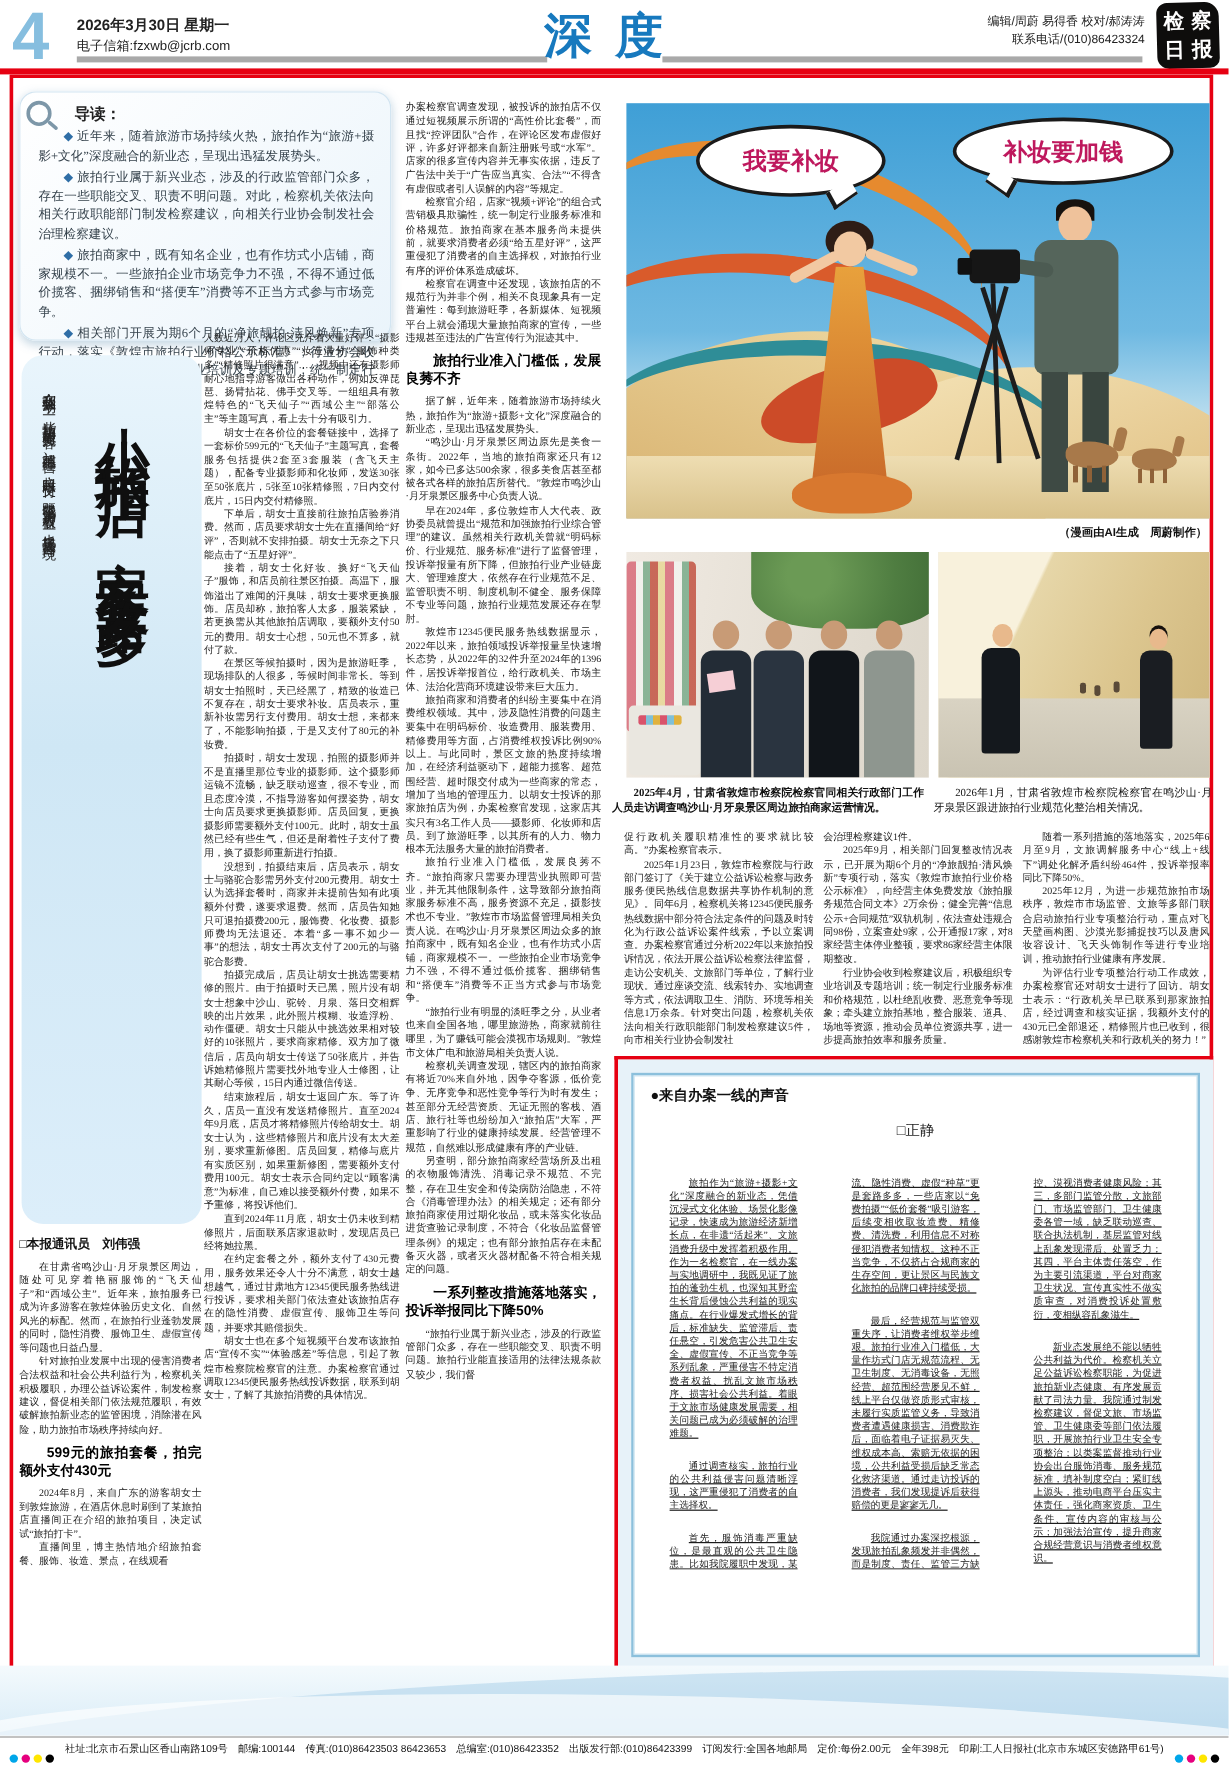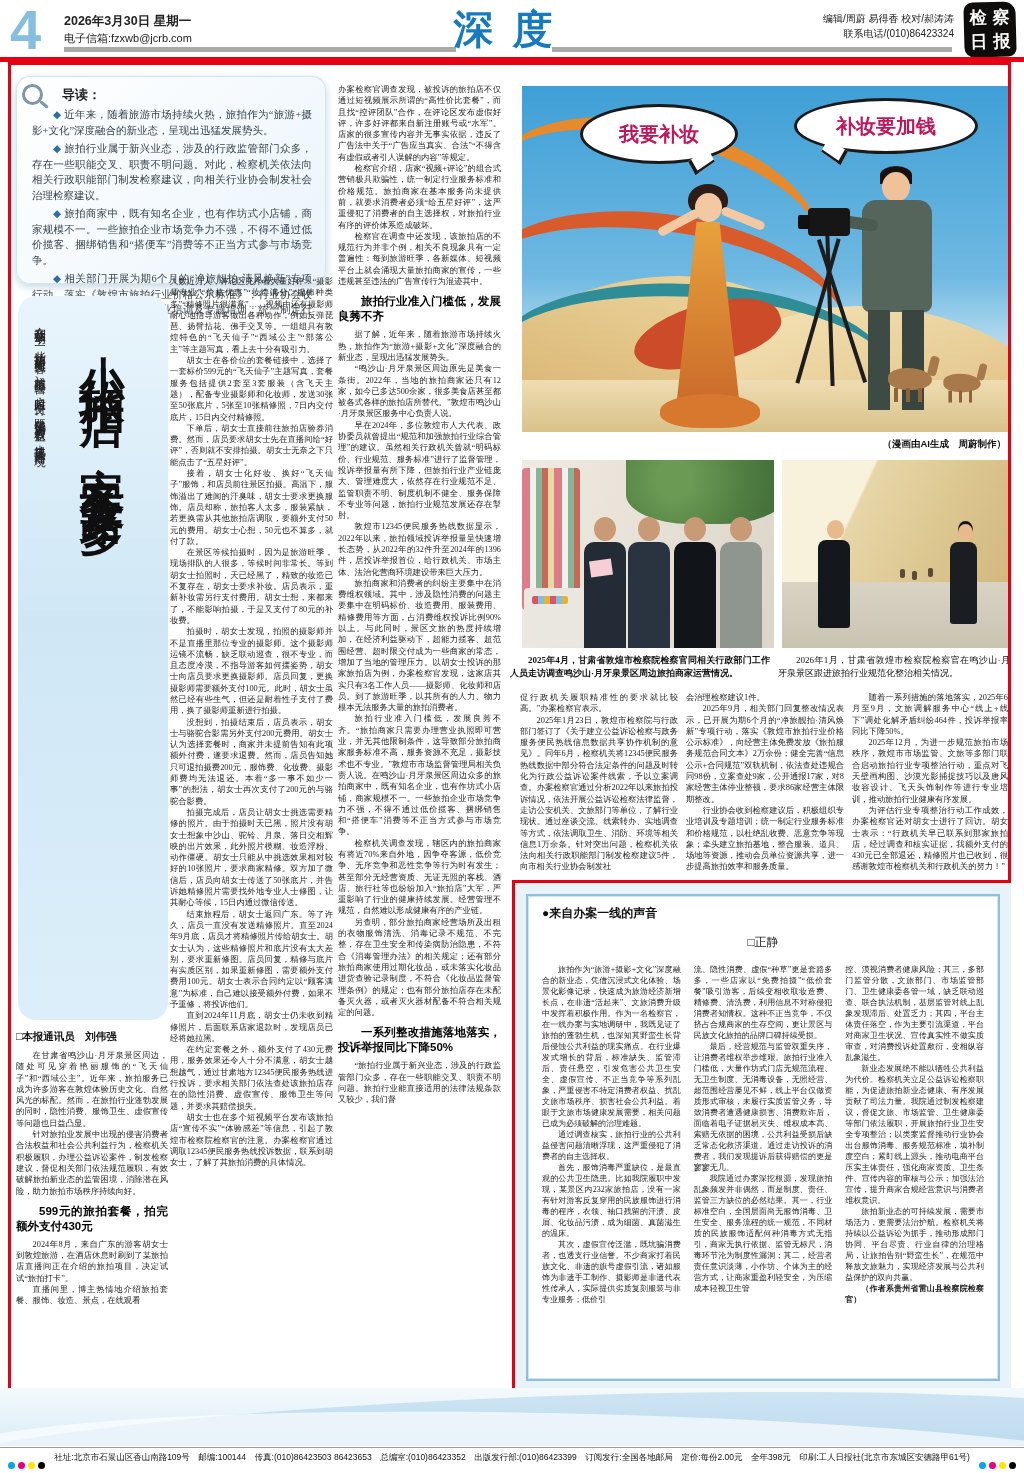"“旅拍行业有明显的淡旺季之分，从业者也来自全国各地，哪里旅游热，商家就前往哪里，" p { html: none -> <p>“旅拍行业有明显的淡旺季之分，从业者也来自全国各地，哪里旅游热，商家就前往哪里，为了赚钱可能会漠视市场规则。”敦煌市文体广电和旅游局相关负责人说。</p> }
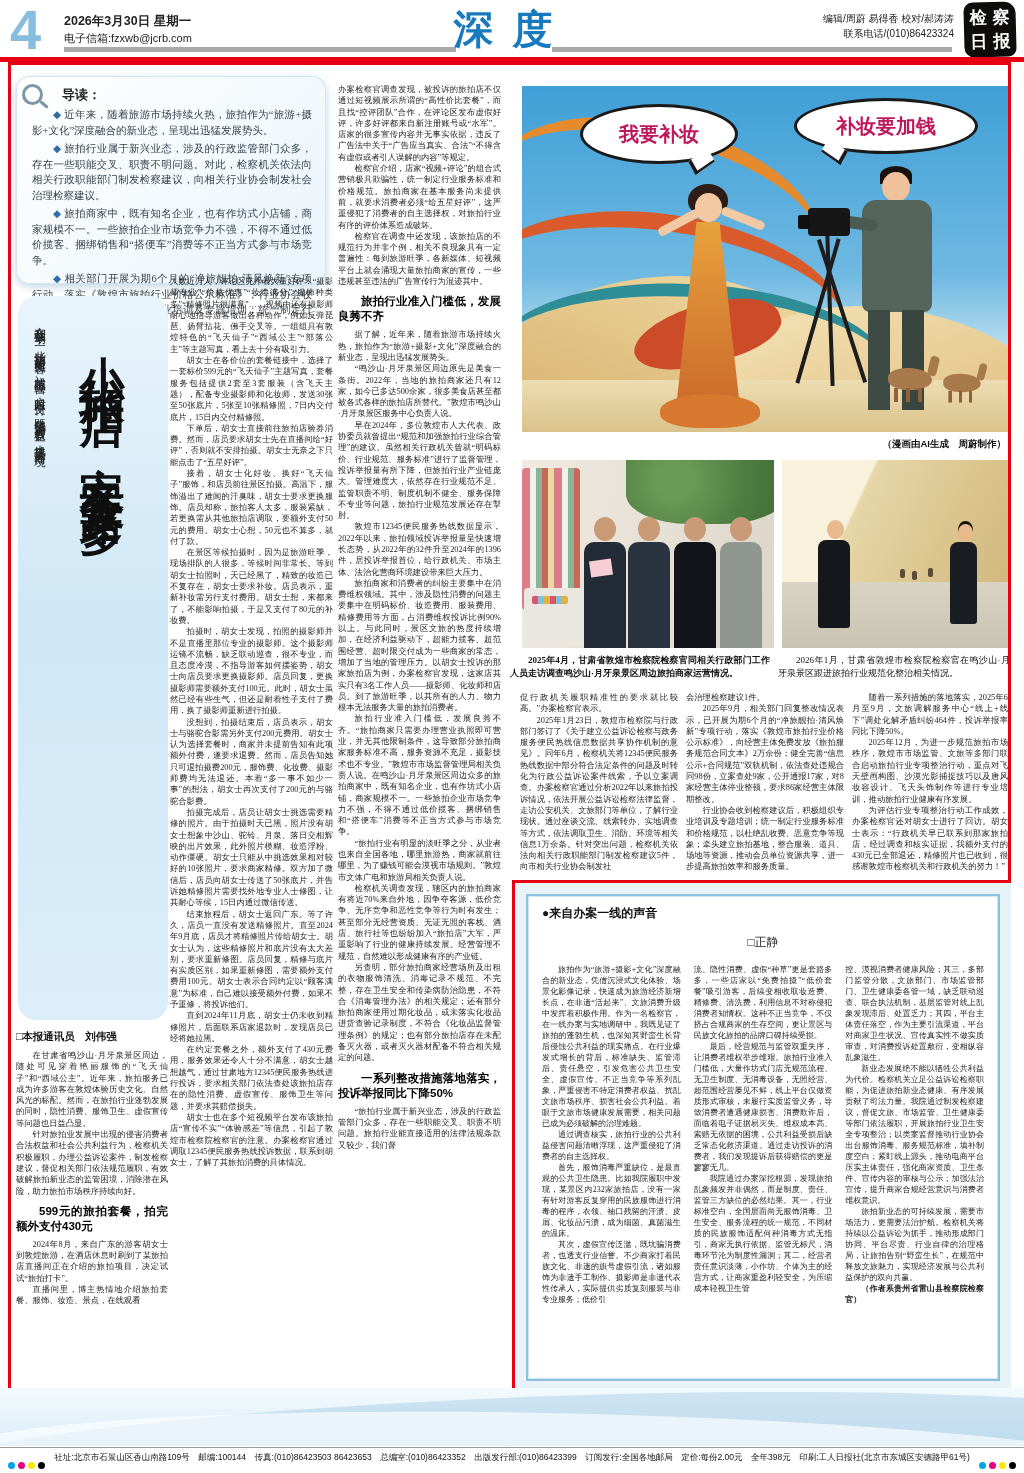"旅拍作为“旅游+摄影+文化”深度融合的新业态，凭借沉浸式文化体验、场景化影像记录" .v-col p { margin: 0 -> 16px; text-decoration: none -> underline }
